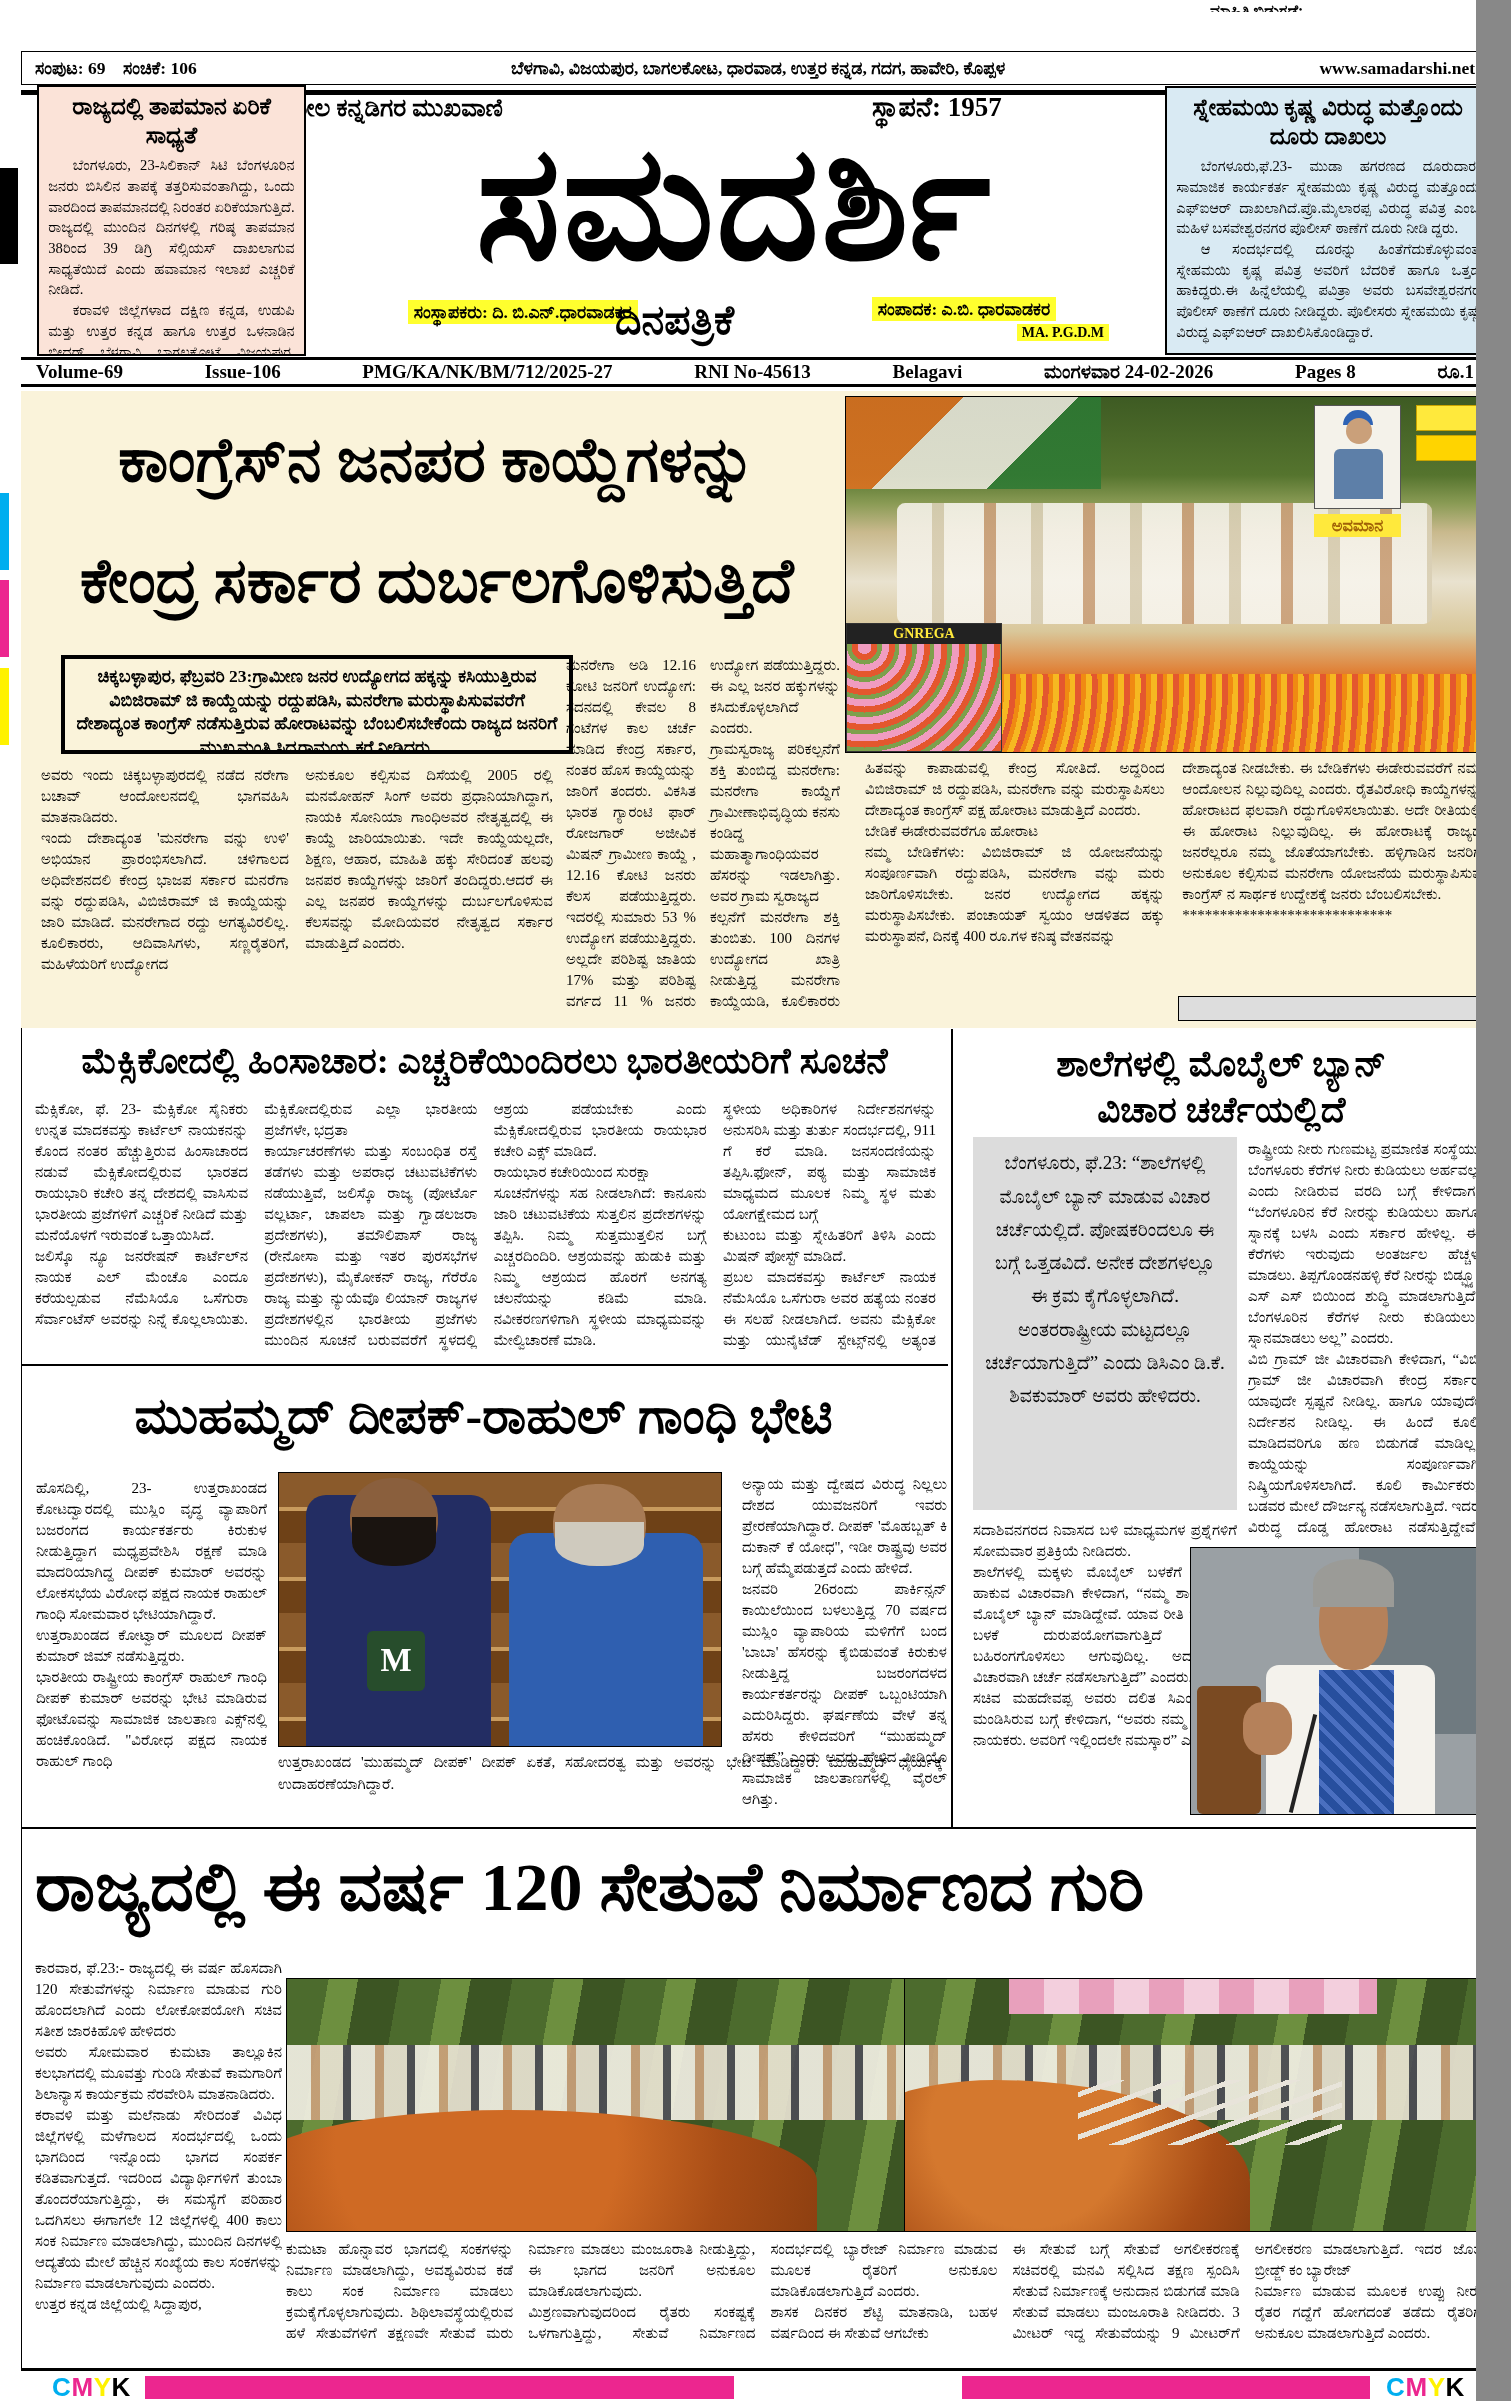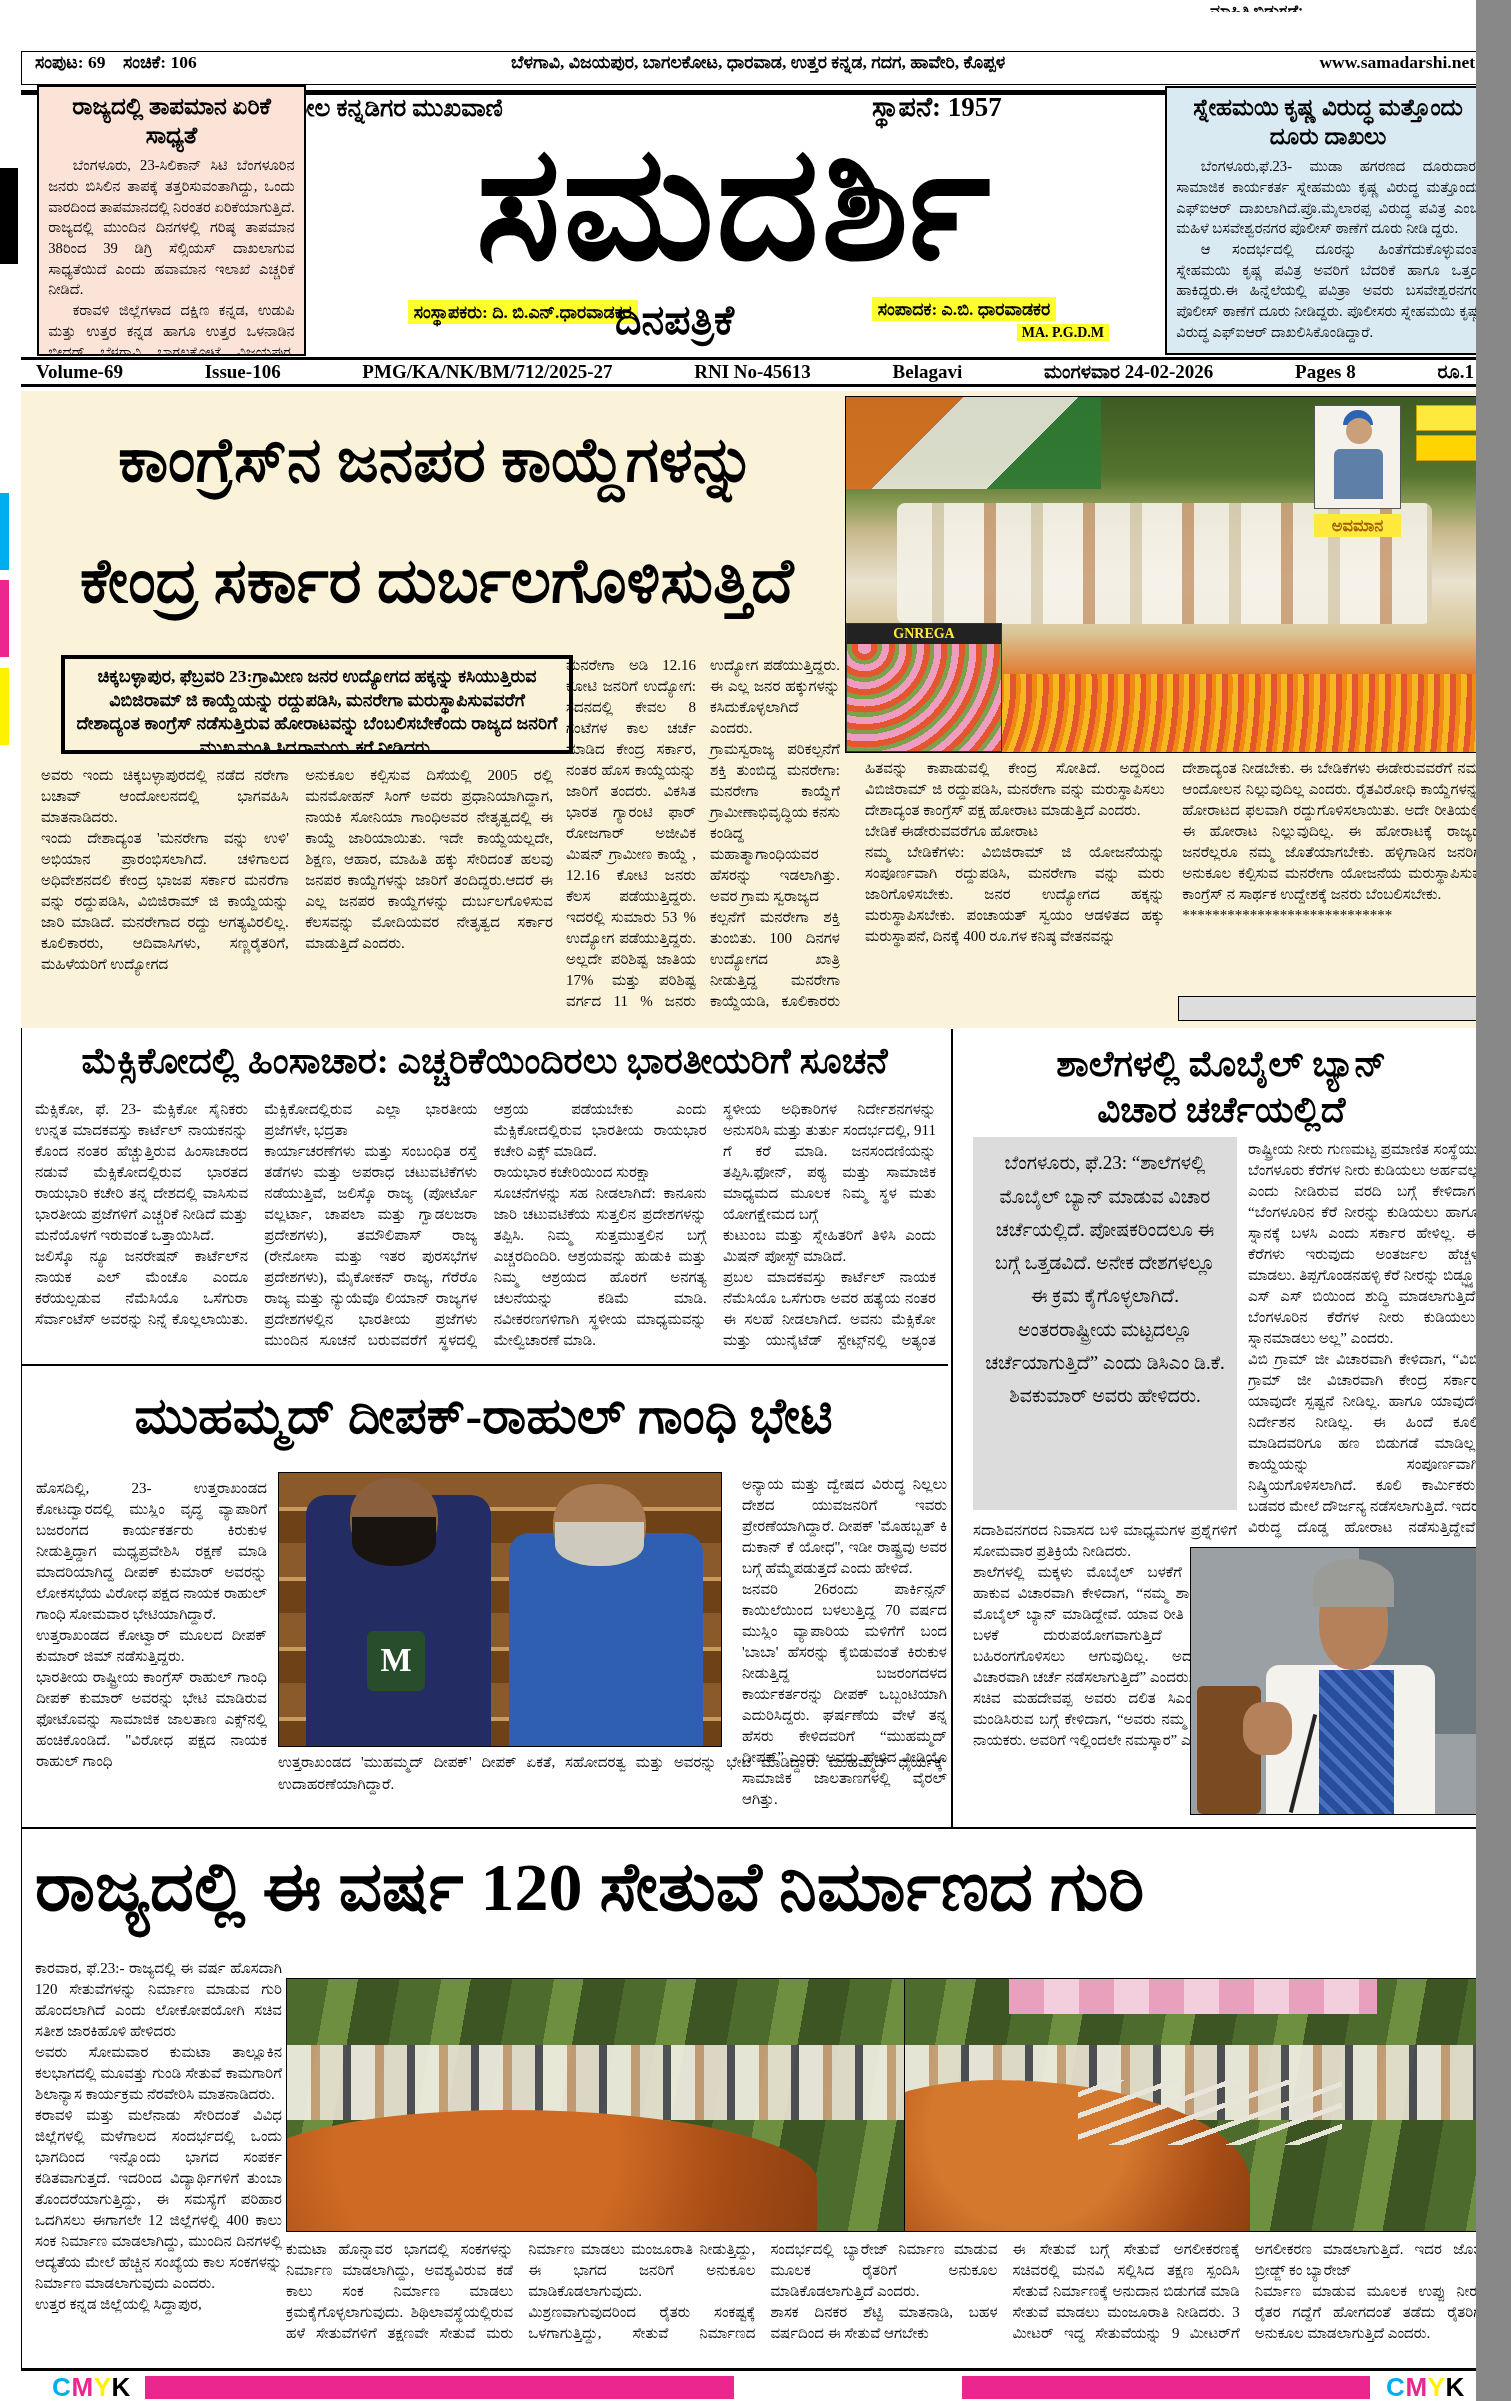"ಸಂಪುಟ: 69 ಸಂಚಿಕೆ: 106" .header-bar { align-items: none -> center }
